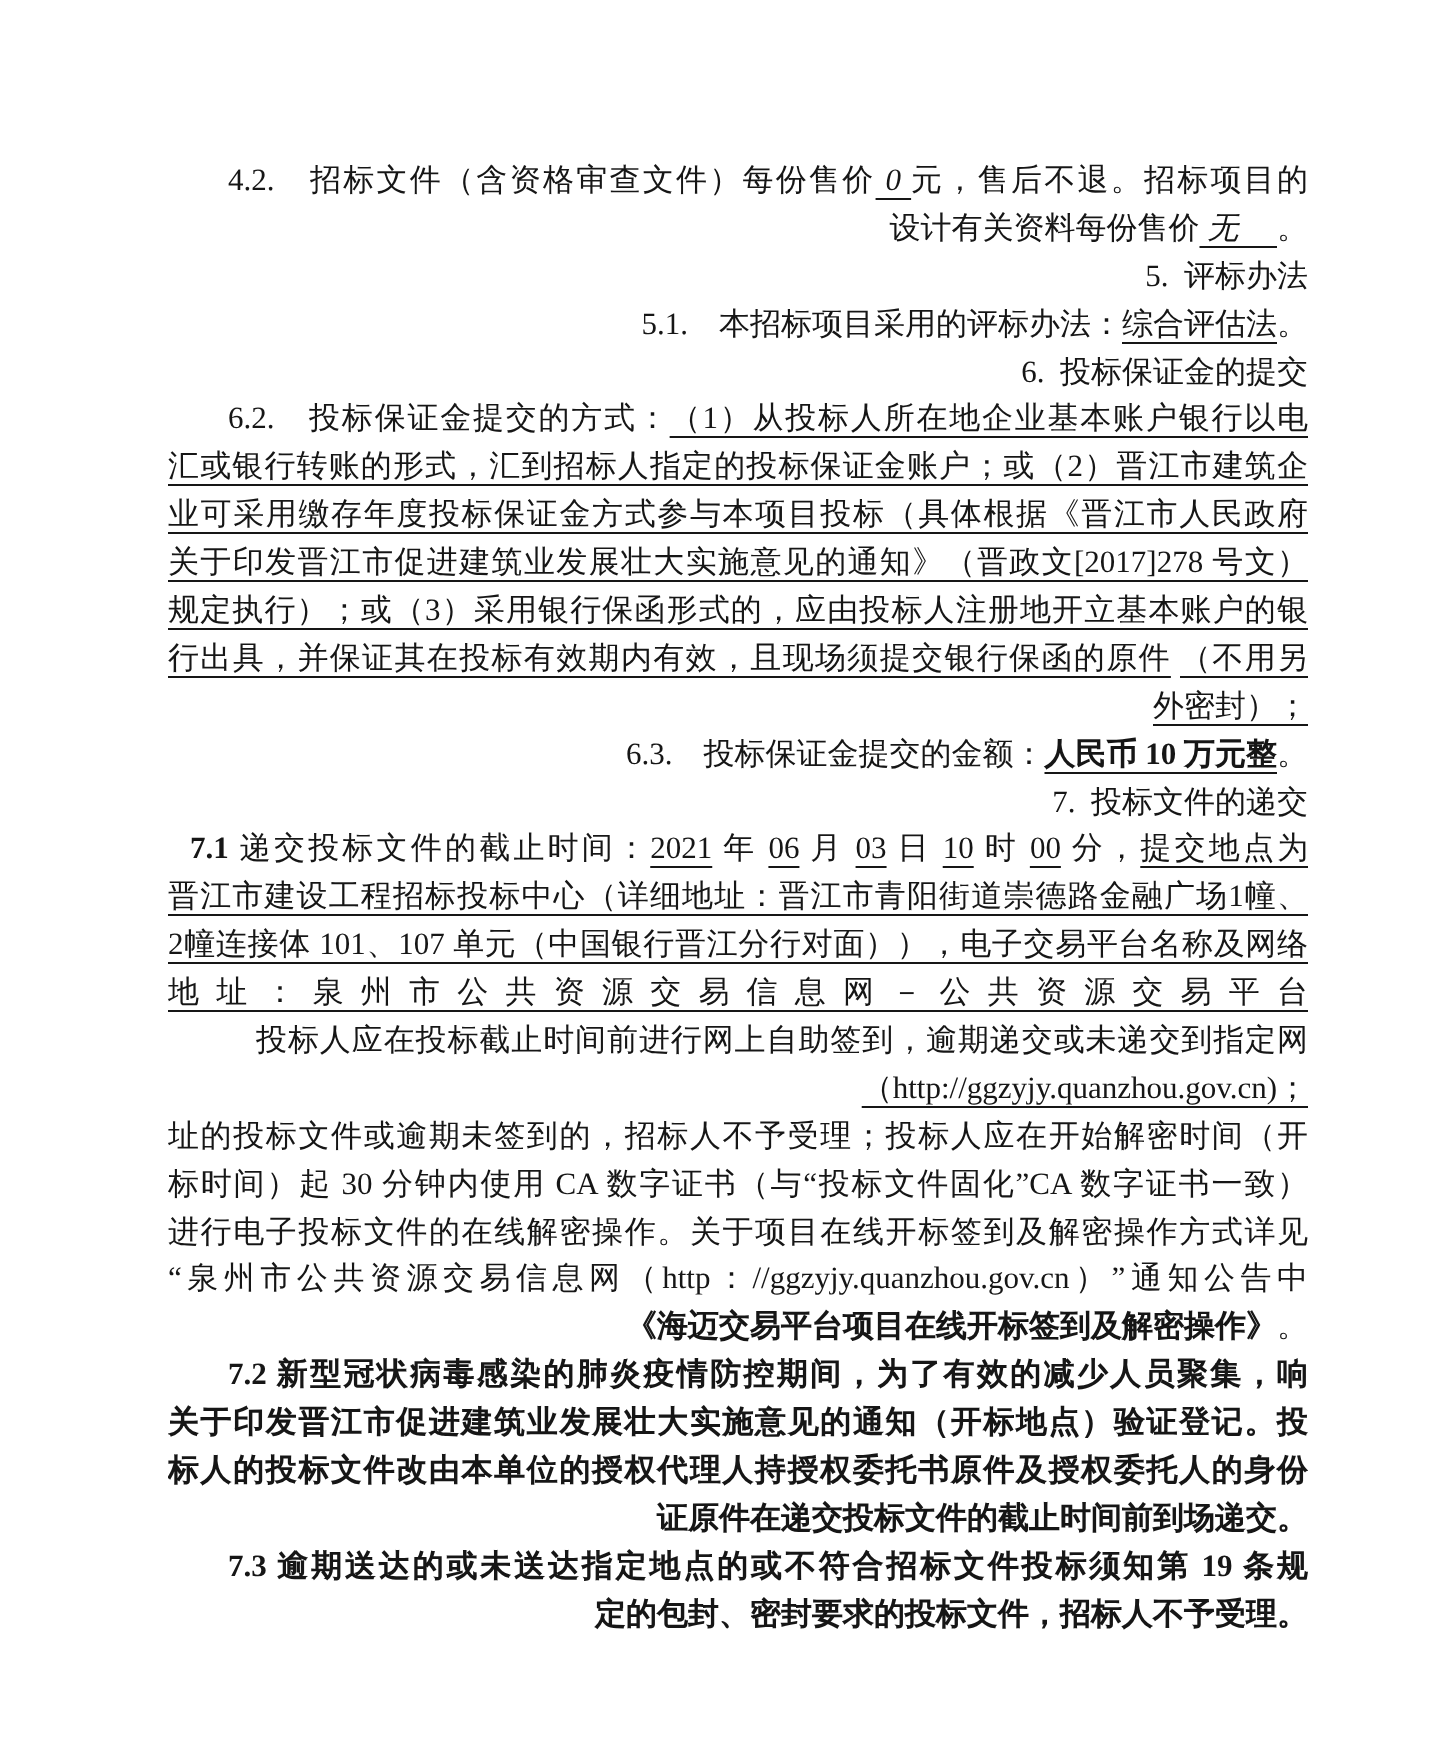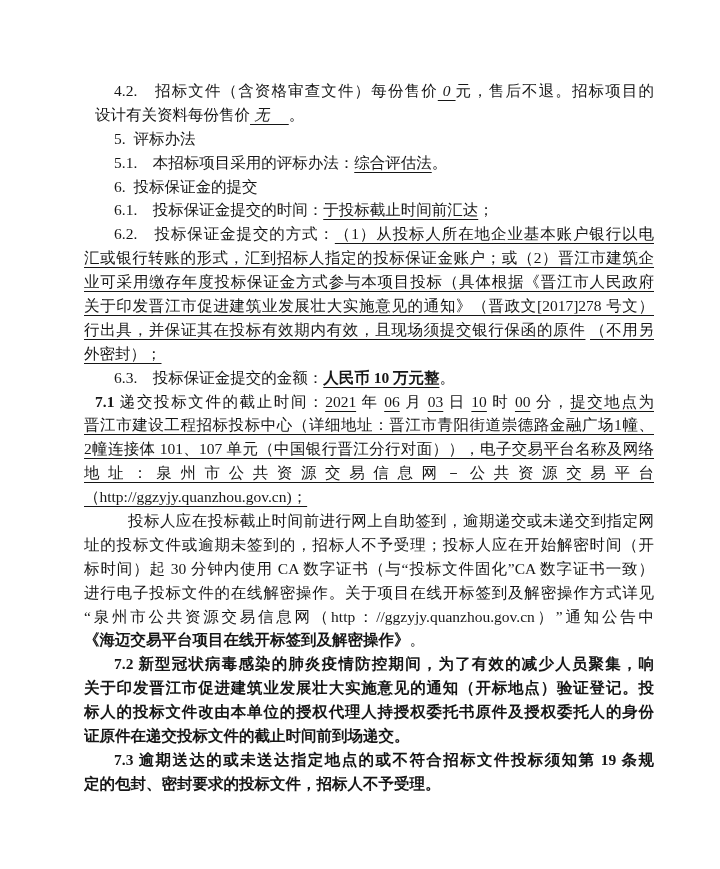"设计有关资料每份售价 无 。" .line { text-align: left -> right }
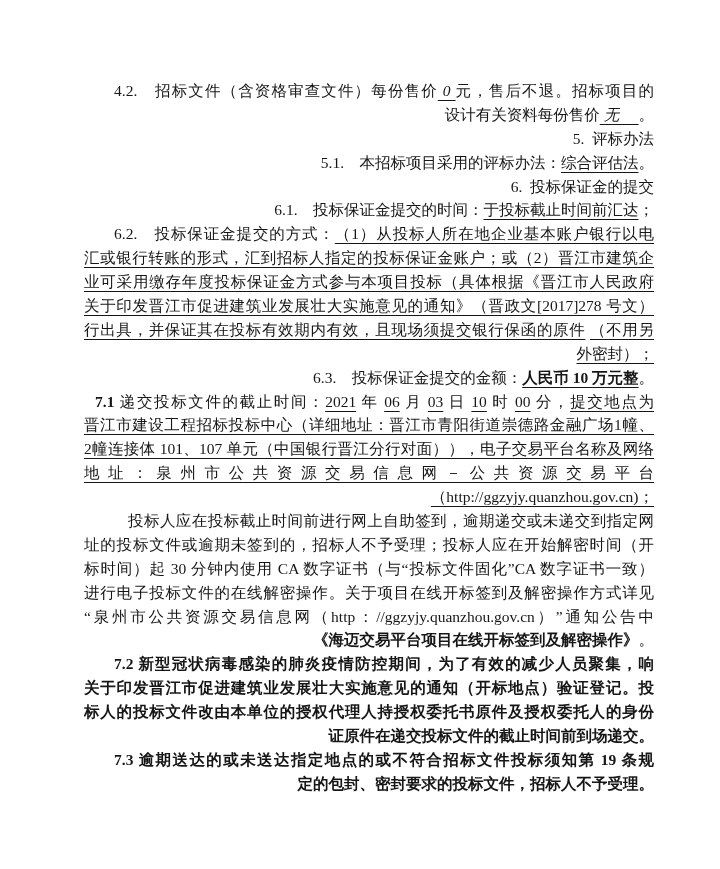"6.1. 投标保证金提交的时间：于投标截止时间前汇达；" div.line { html: <div><span>6.1. 投标保证金提交的时间：</span><span>于投标截止时间前汇达</span><span>；</span></div> -> none }
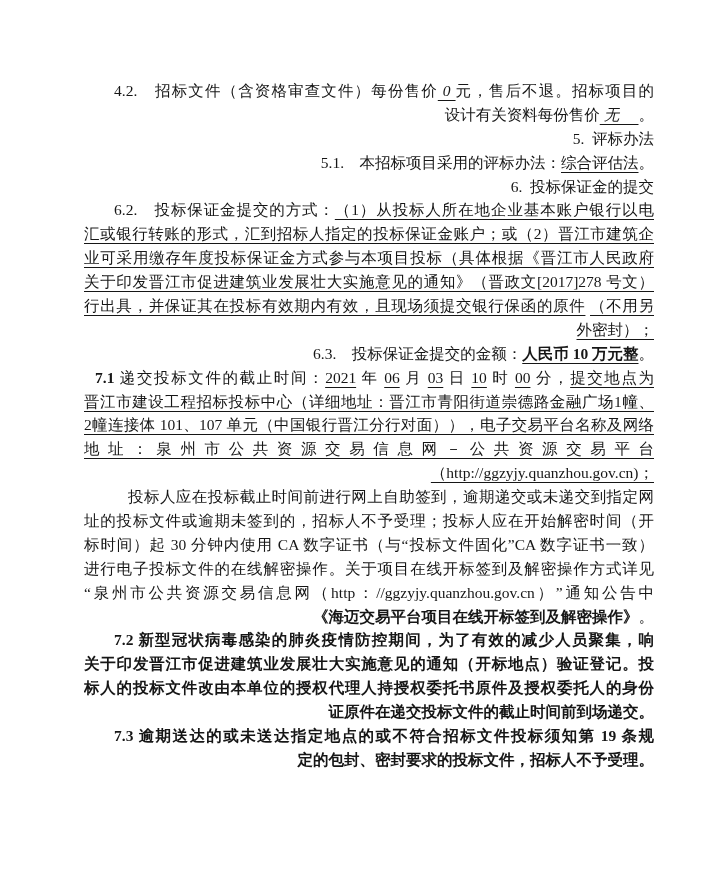"规定执行）；或（3）采用银行保函形式的，应由投标人注册地开立基本账户的银" div.line { html: none -> <div><span>规定执行）；或（3）采用银行保函形式的，应由投标人注册地开立基本账户的银</span></div> }
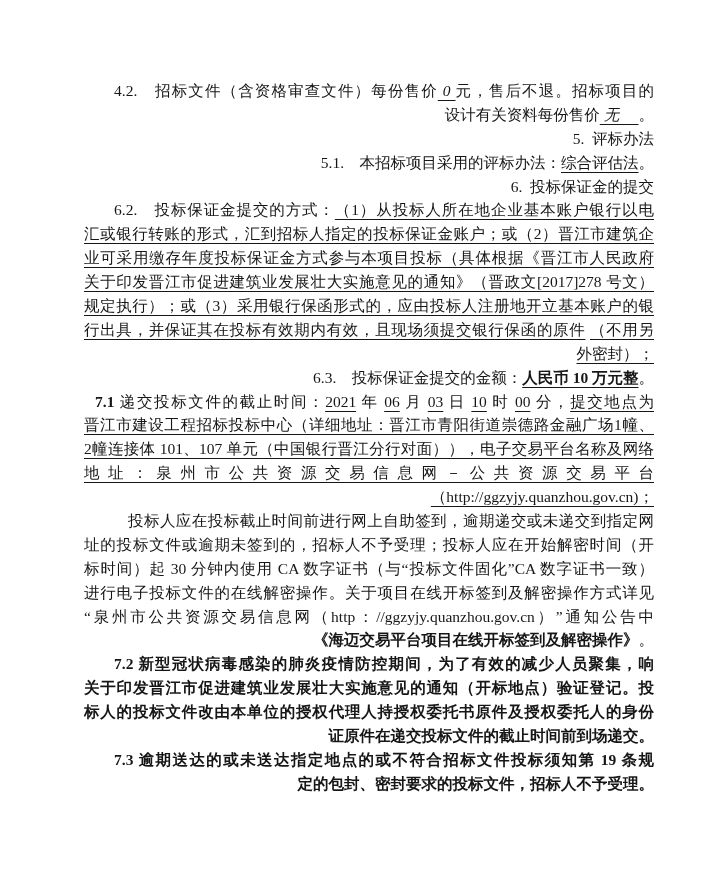"7. 投标文件的递交" div.line { html: none -> <div><span>7. 投标文件的递交</span></div> }
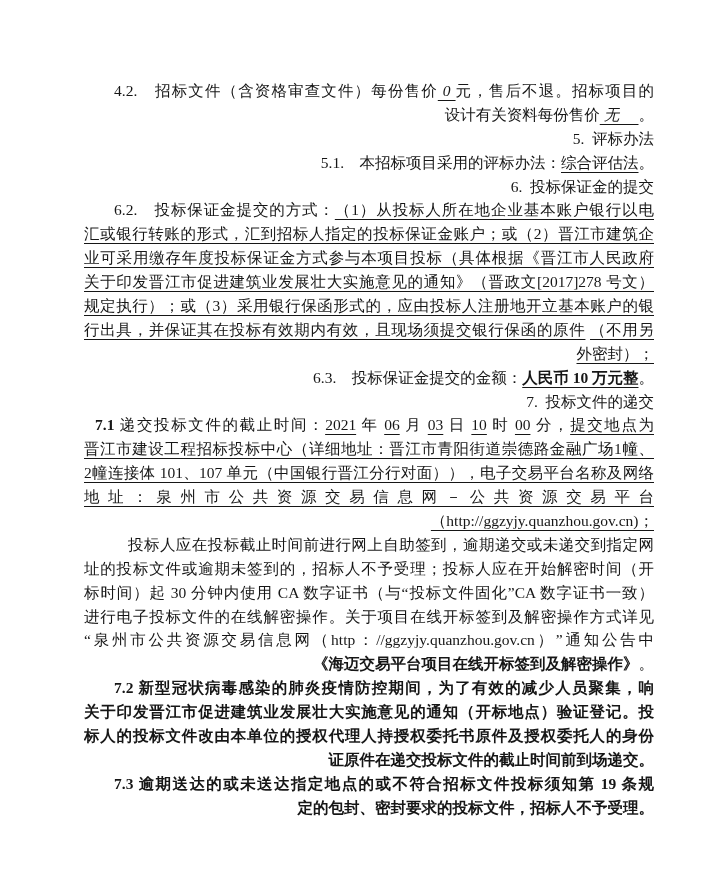"（http://ggzyjy.quanzhou.gov.cn)；" div.line { order: before "投标人应在投标截止时间前进行网上自助签到，逾期递交或未递交到指定网" -> after "投标人应在投标截止时间前进行网上自助签到，逾期递交或未递交到指定网" }
